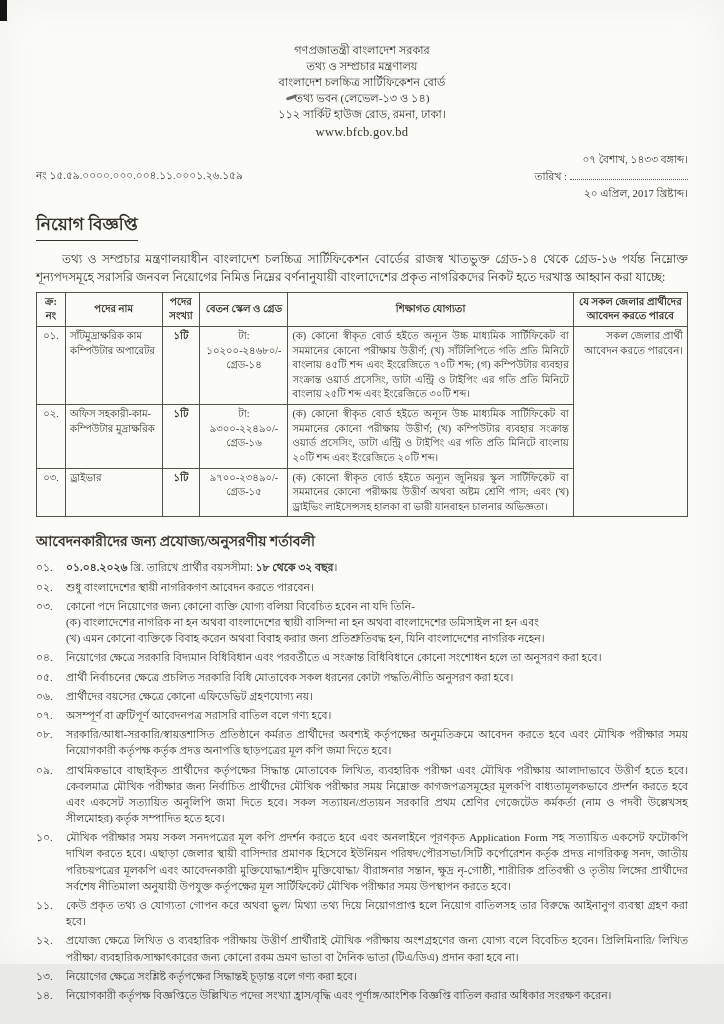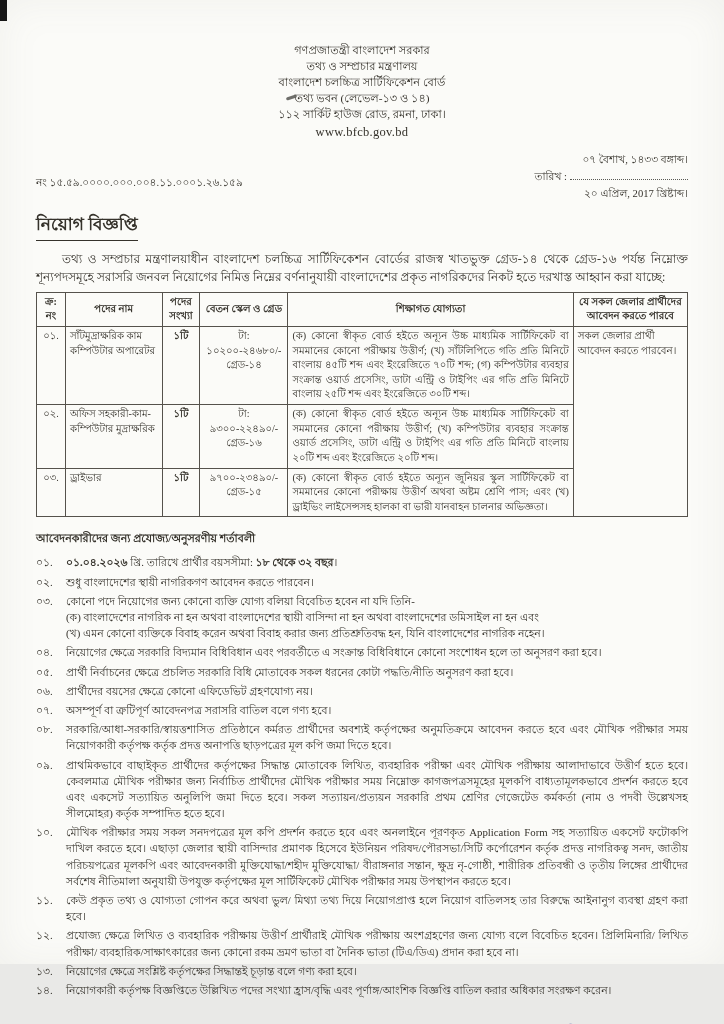"নং ১৫.৫৯.০০০০.০০০.০০৪.১১.০০০১.২৬.১৫৯" .memo-no { margin-top: 23px -> 16px }
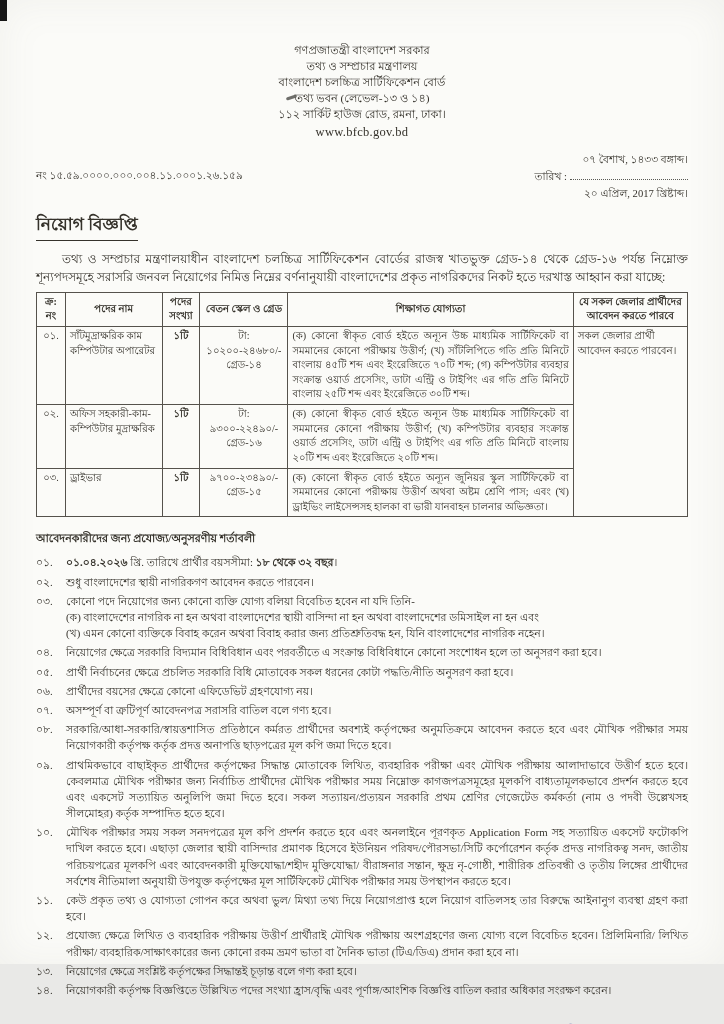"সকল জেলার প্রার্থী আবেদন করতে" td.district { text-align: left -> right }
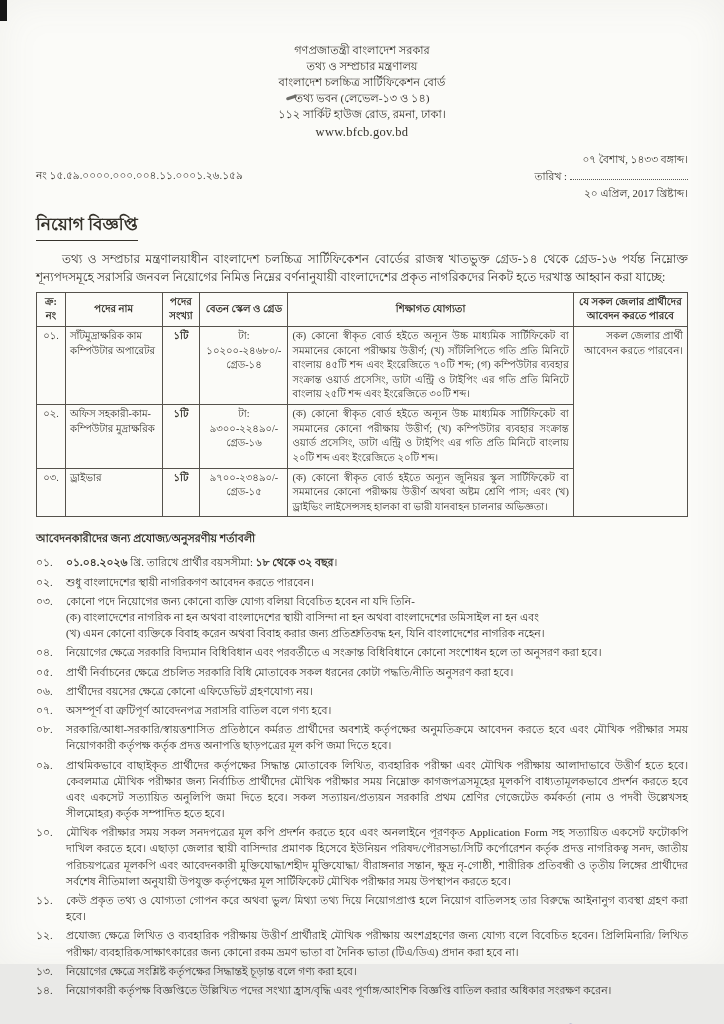"আবেদনকারীদের জন্য প্রযোজ্য/অনুসরণীয়" .cond-head { font-size: 11px -> 14px }
